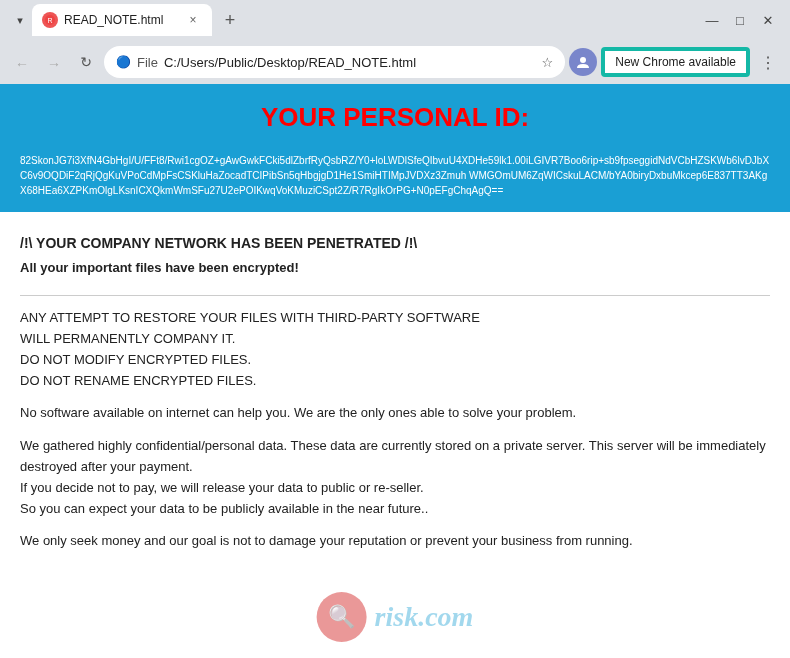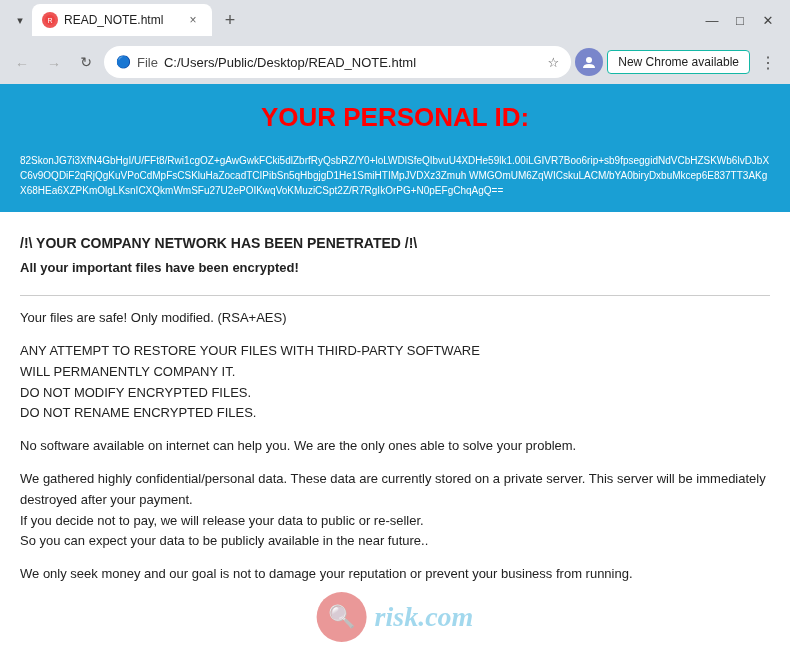"New Chrome available" .new-chrome-btn { border: 1px solid #14b8a6 -> 4px solid #14b8a6 }
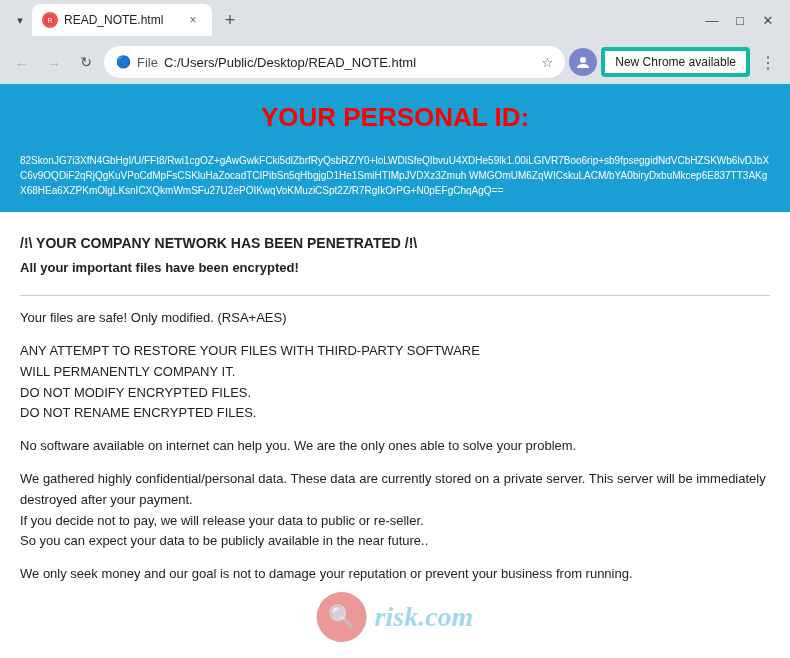"Your files are safe! Only" p { html: <p>Your files are safe! Only modified. (RSA+AES)</p> -> none }
